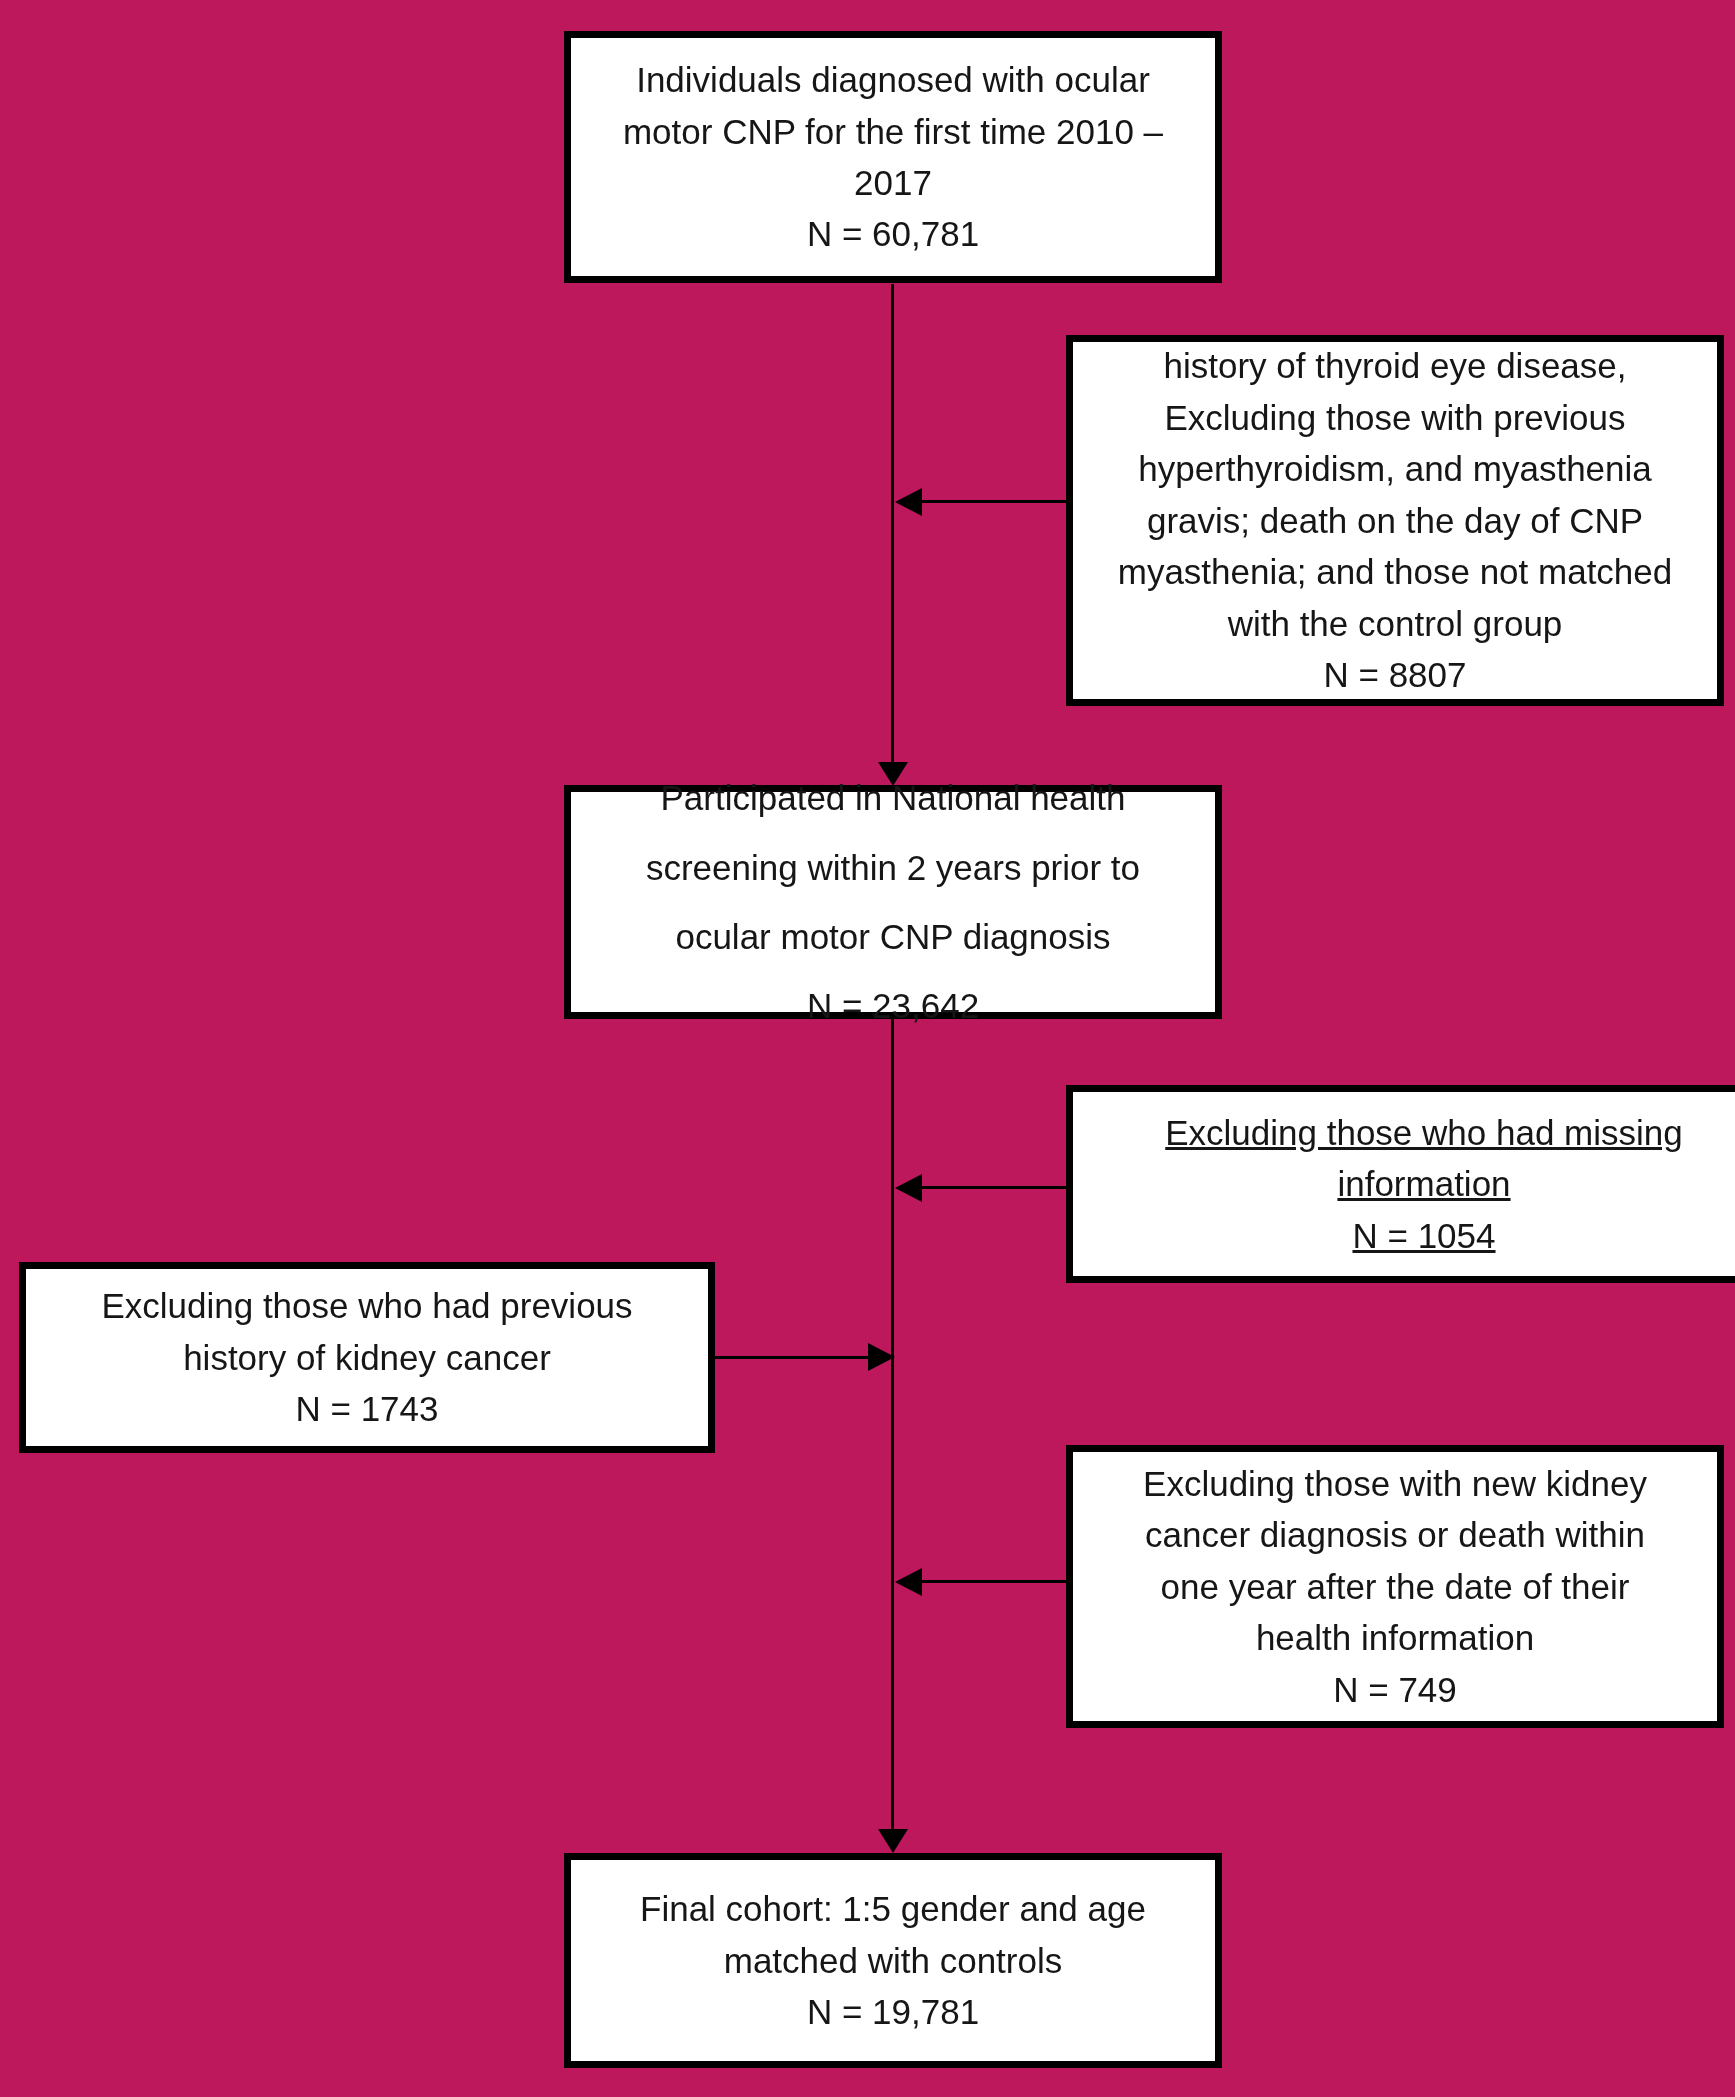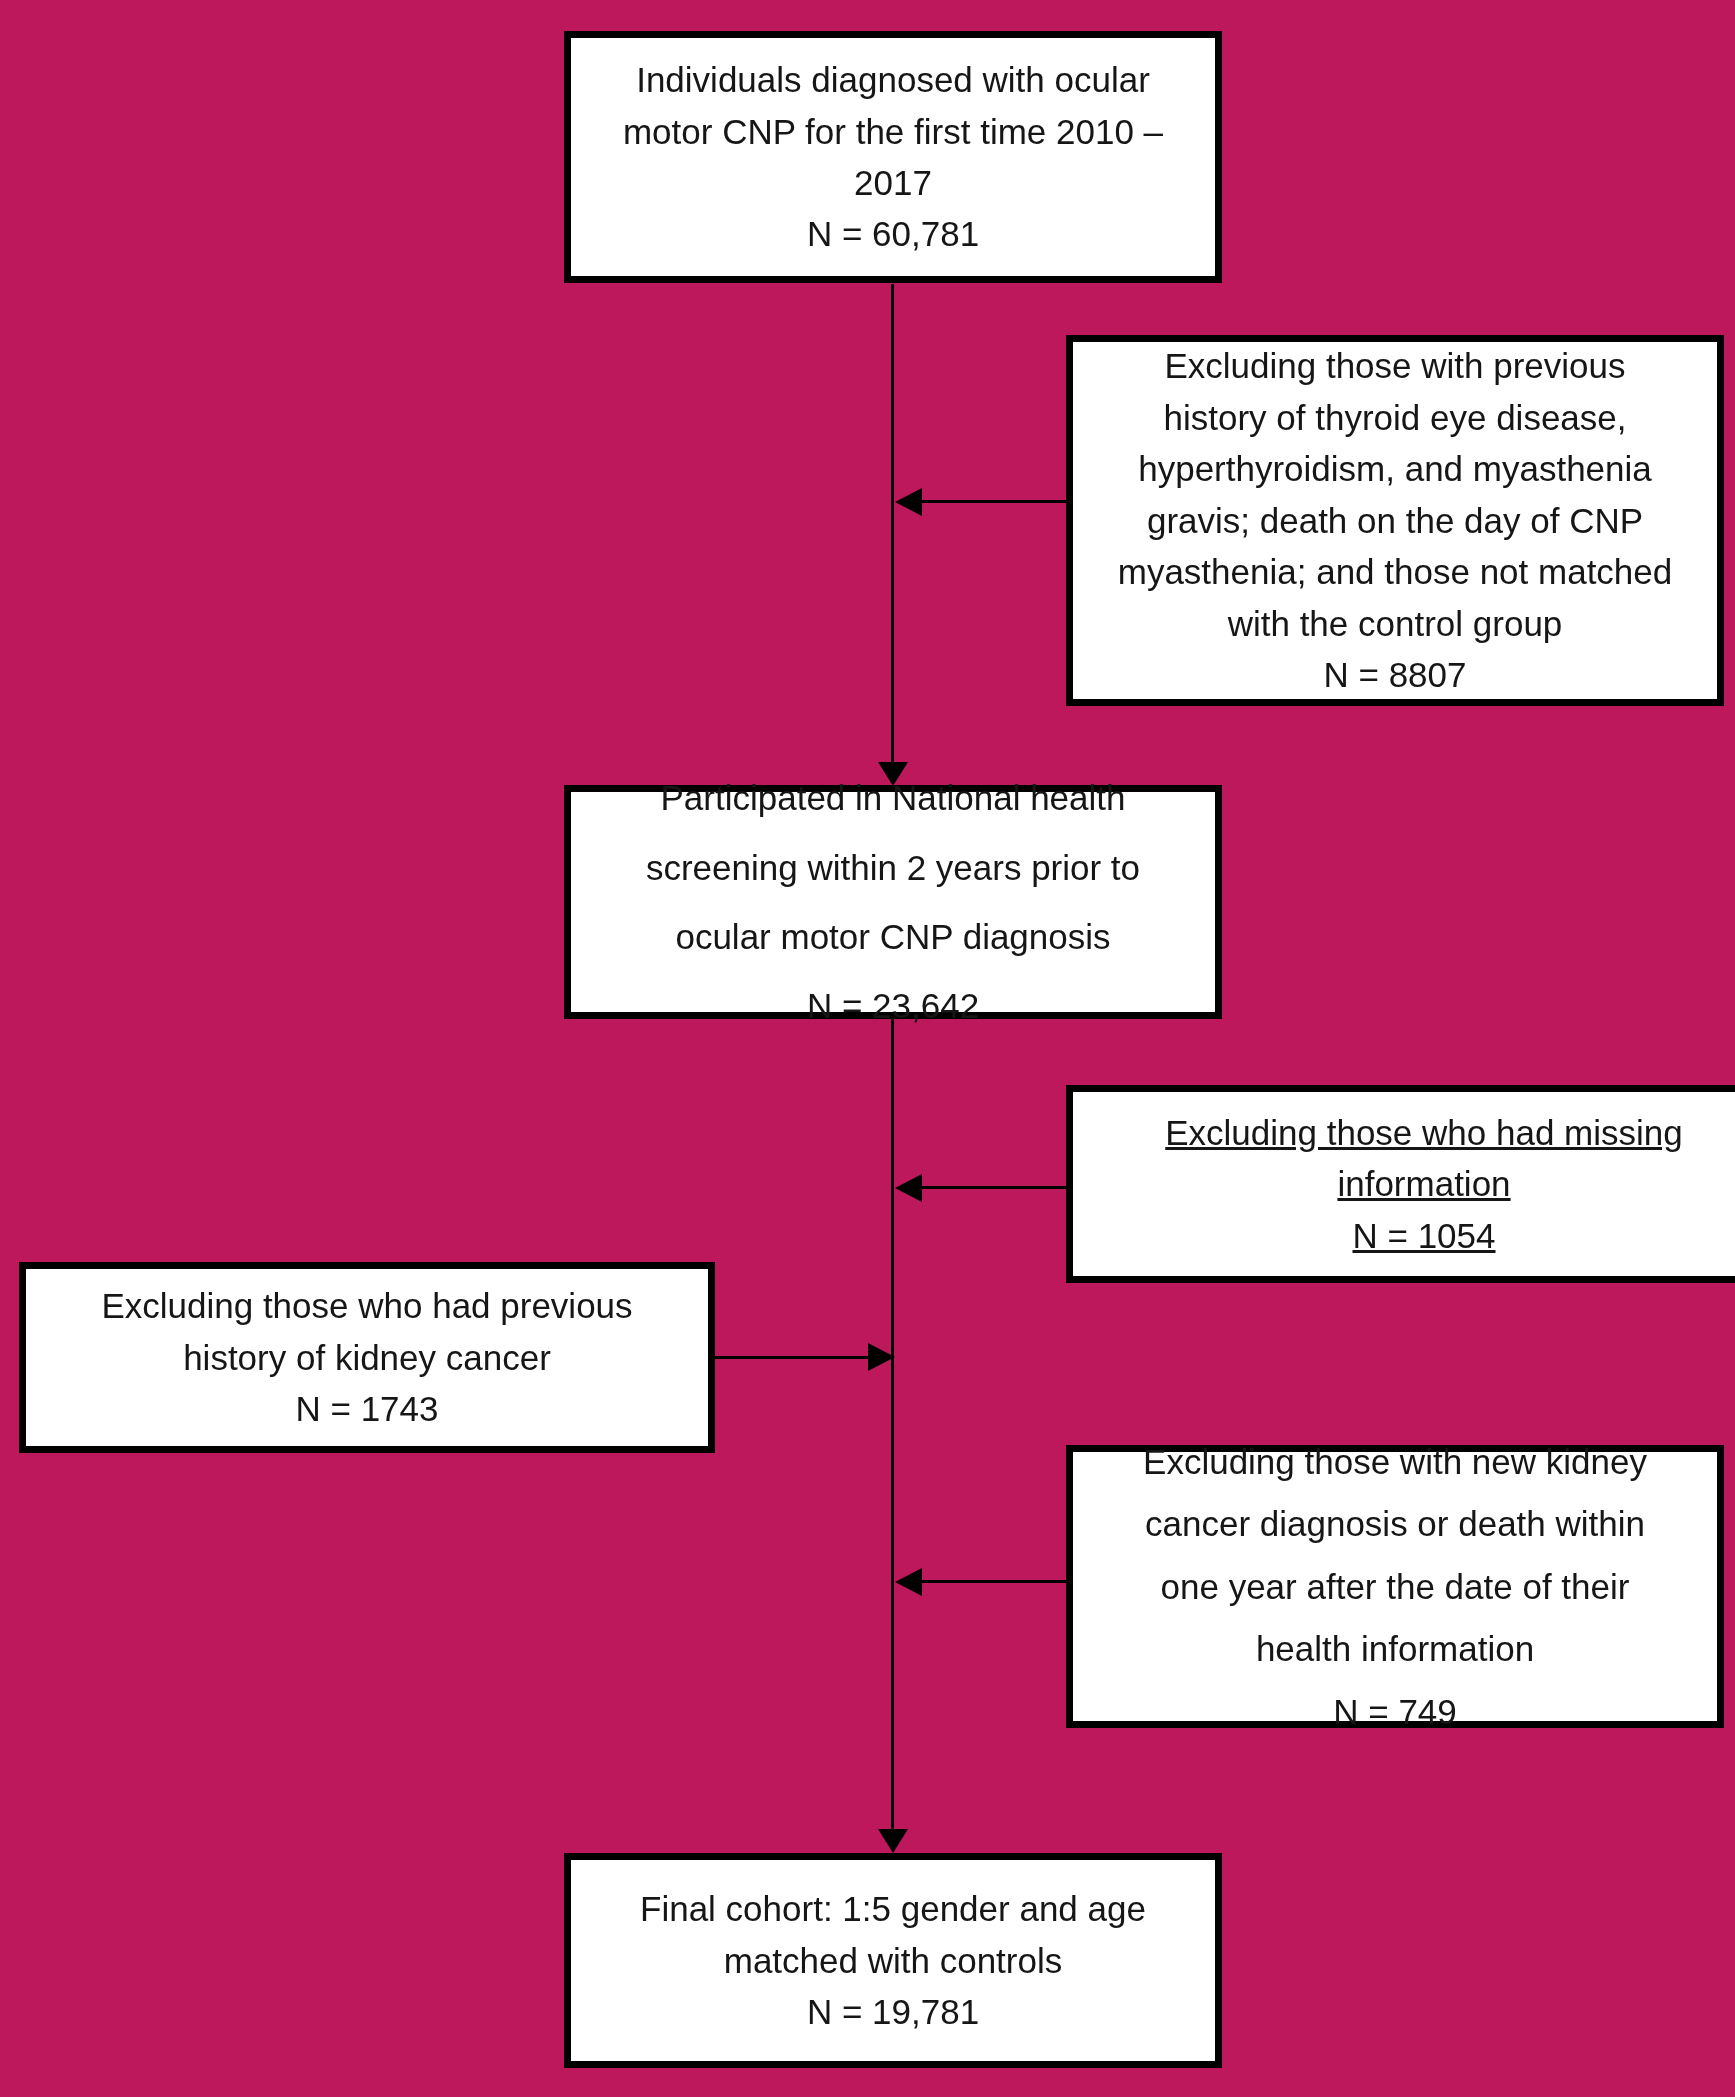"Excluding those with previous" div.line { order: before "history of thyroid eye disease," -> after "history of thyroid eye disease," }
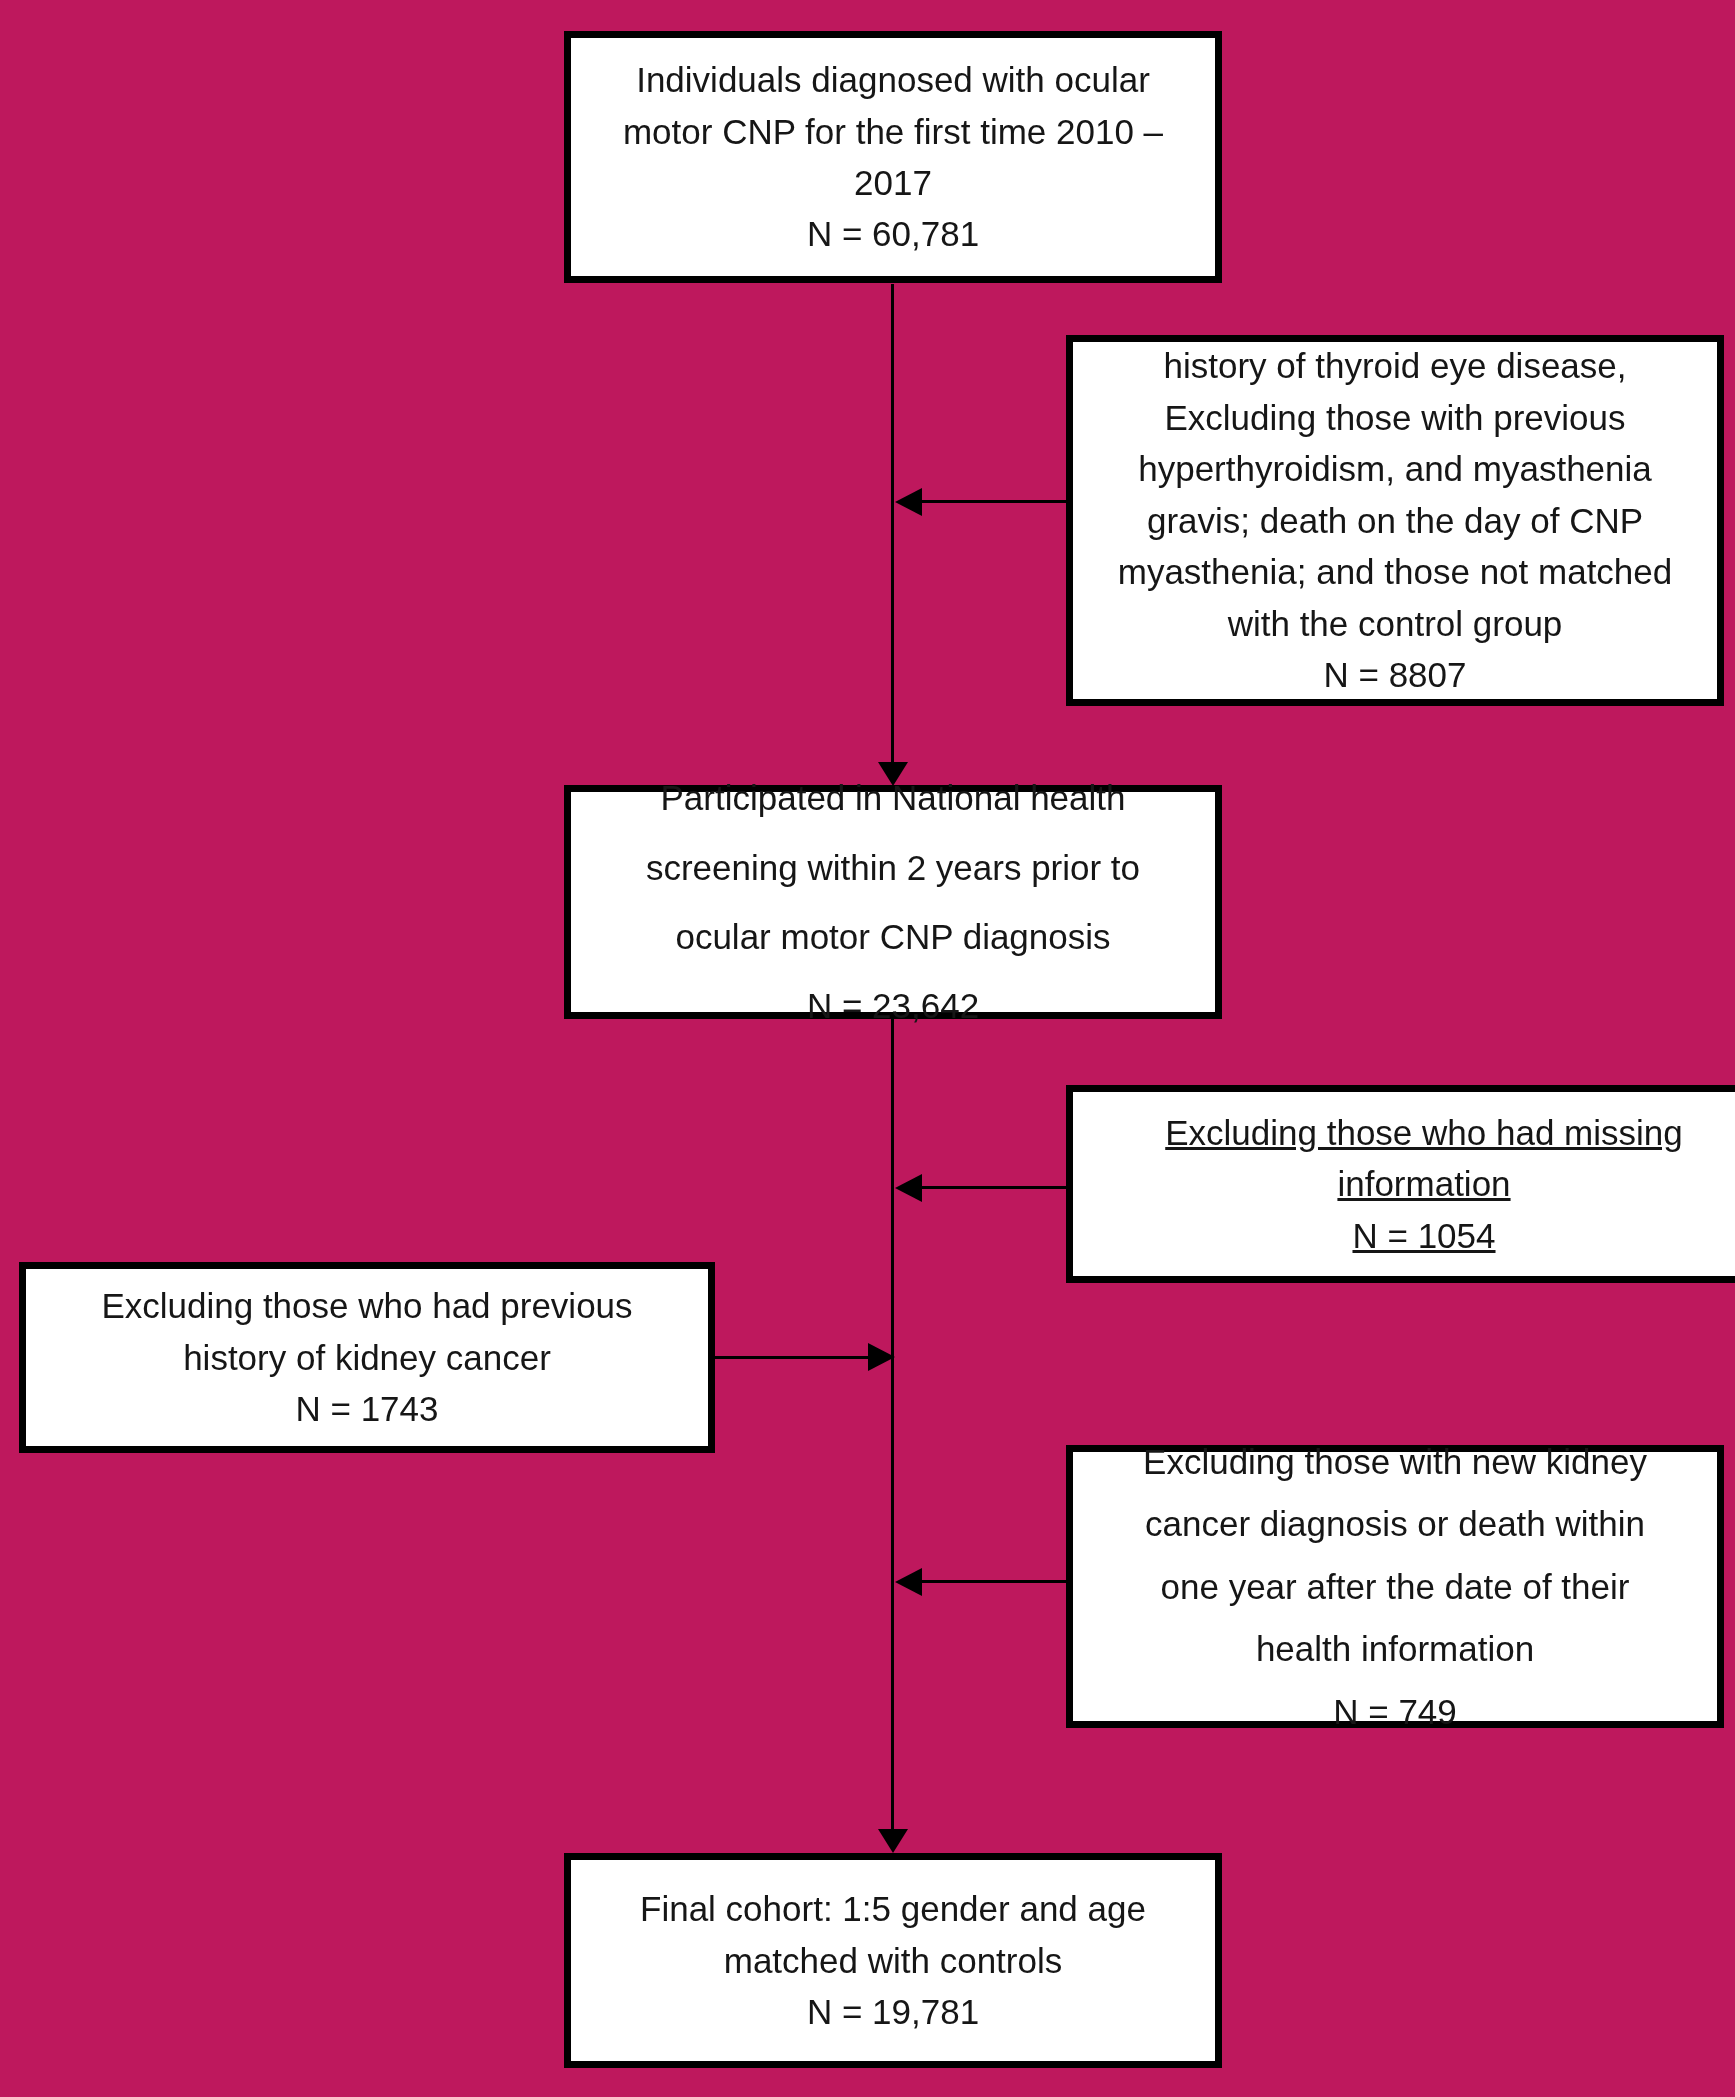"Excluding those with new kidney" #box-excl-new-kidney { gap: 11px -> none }
